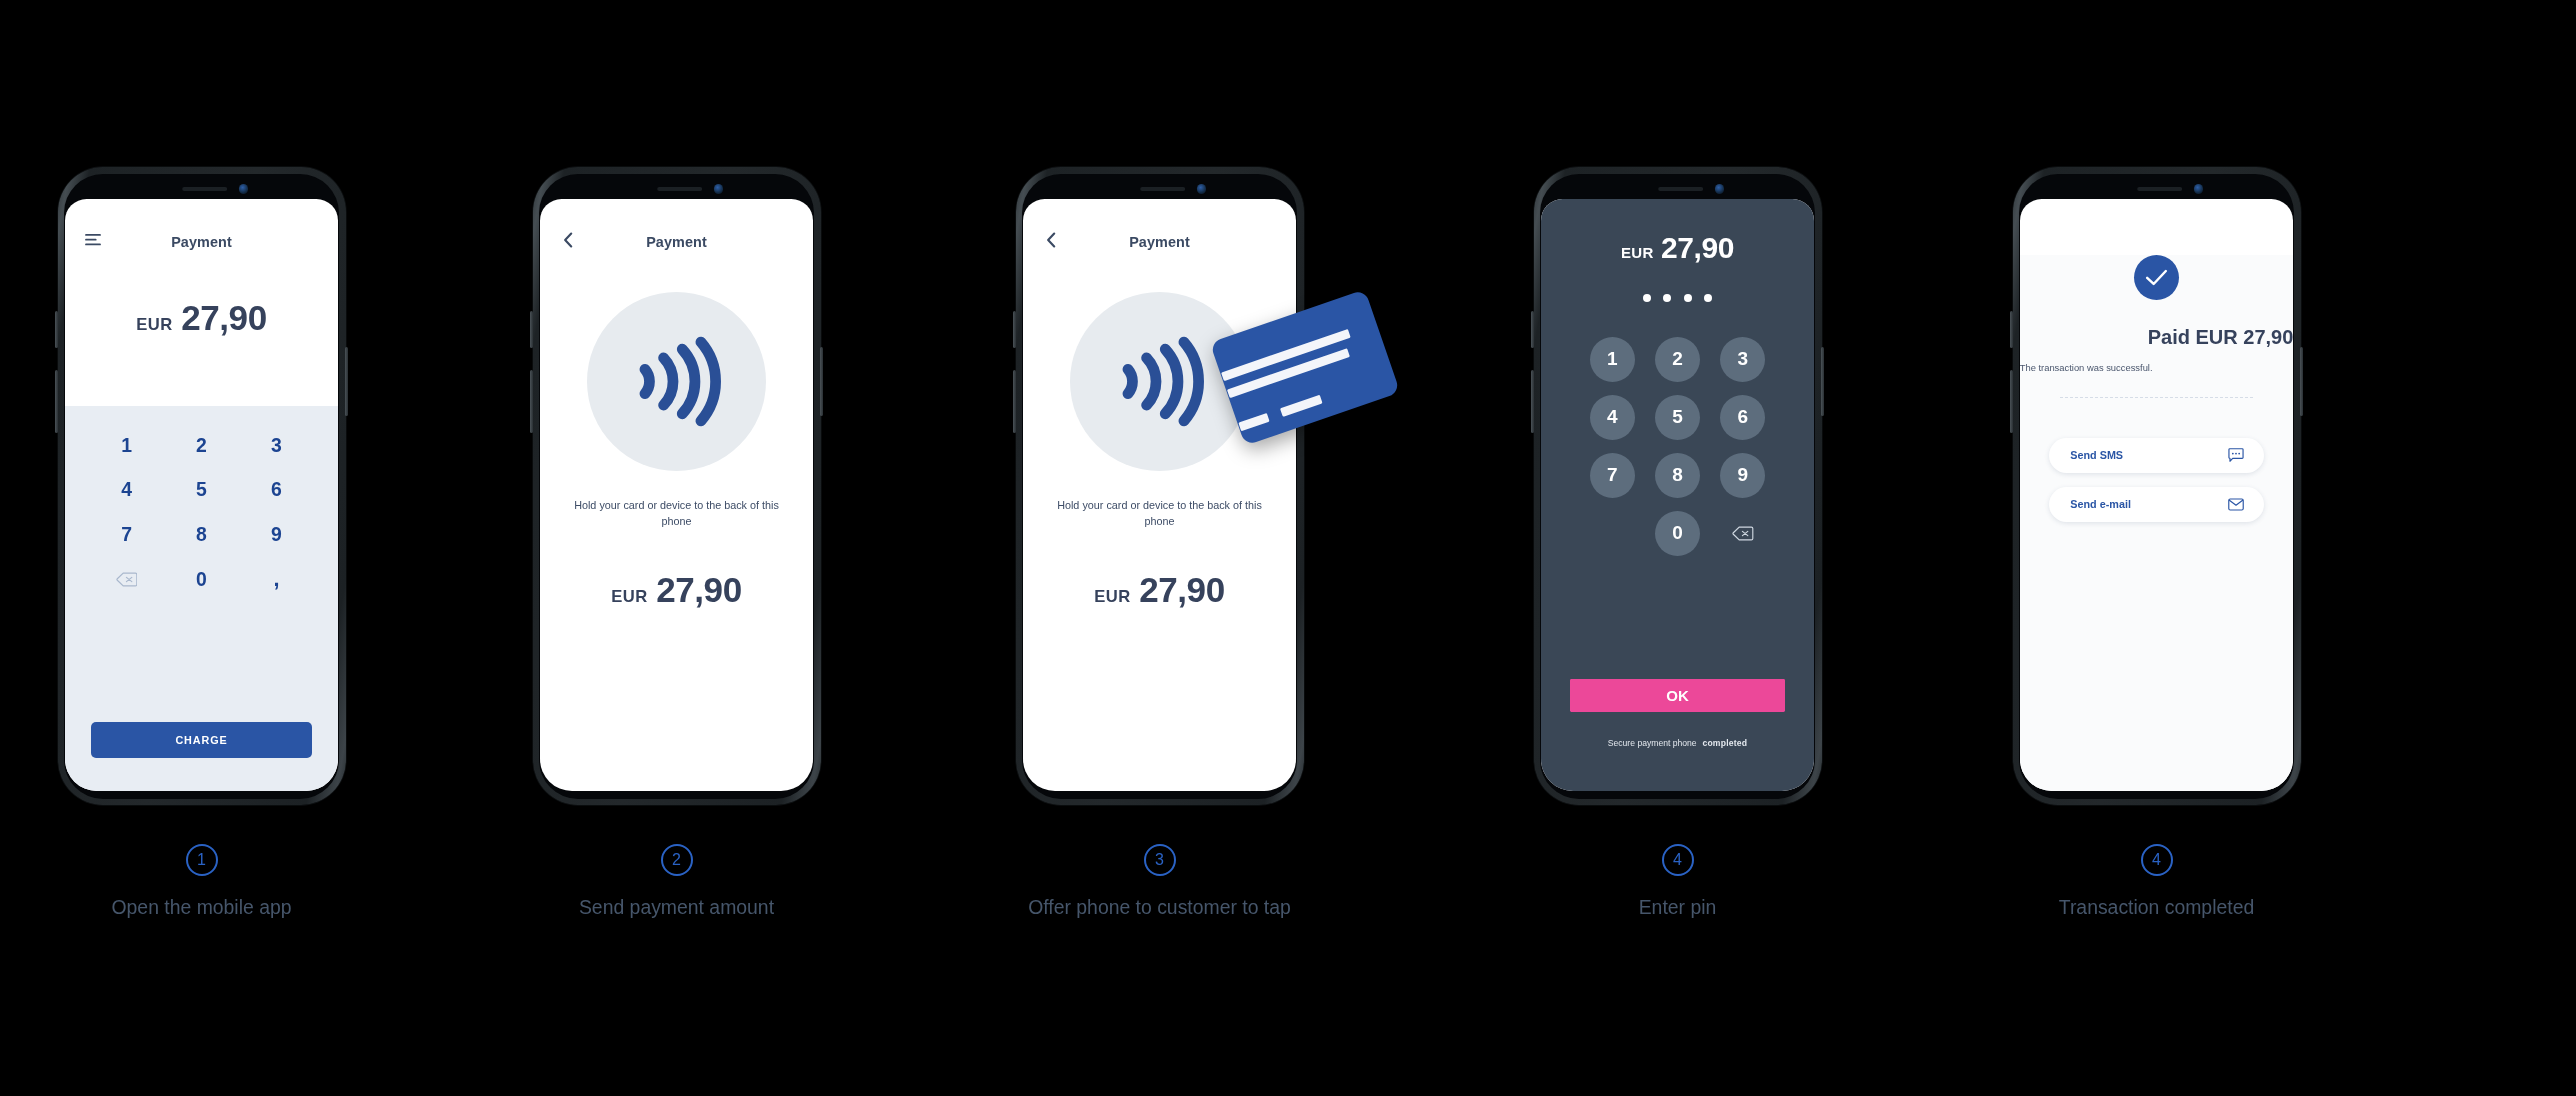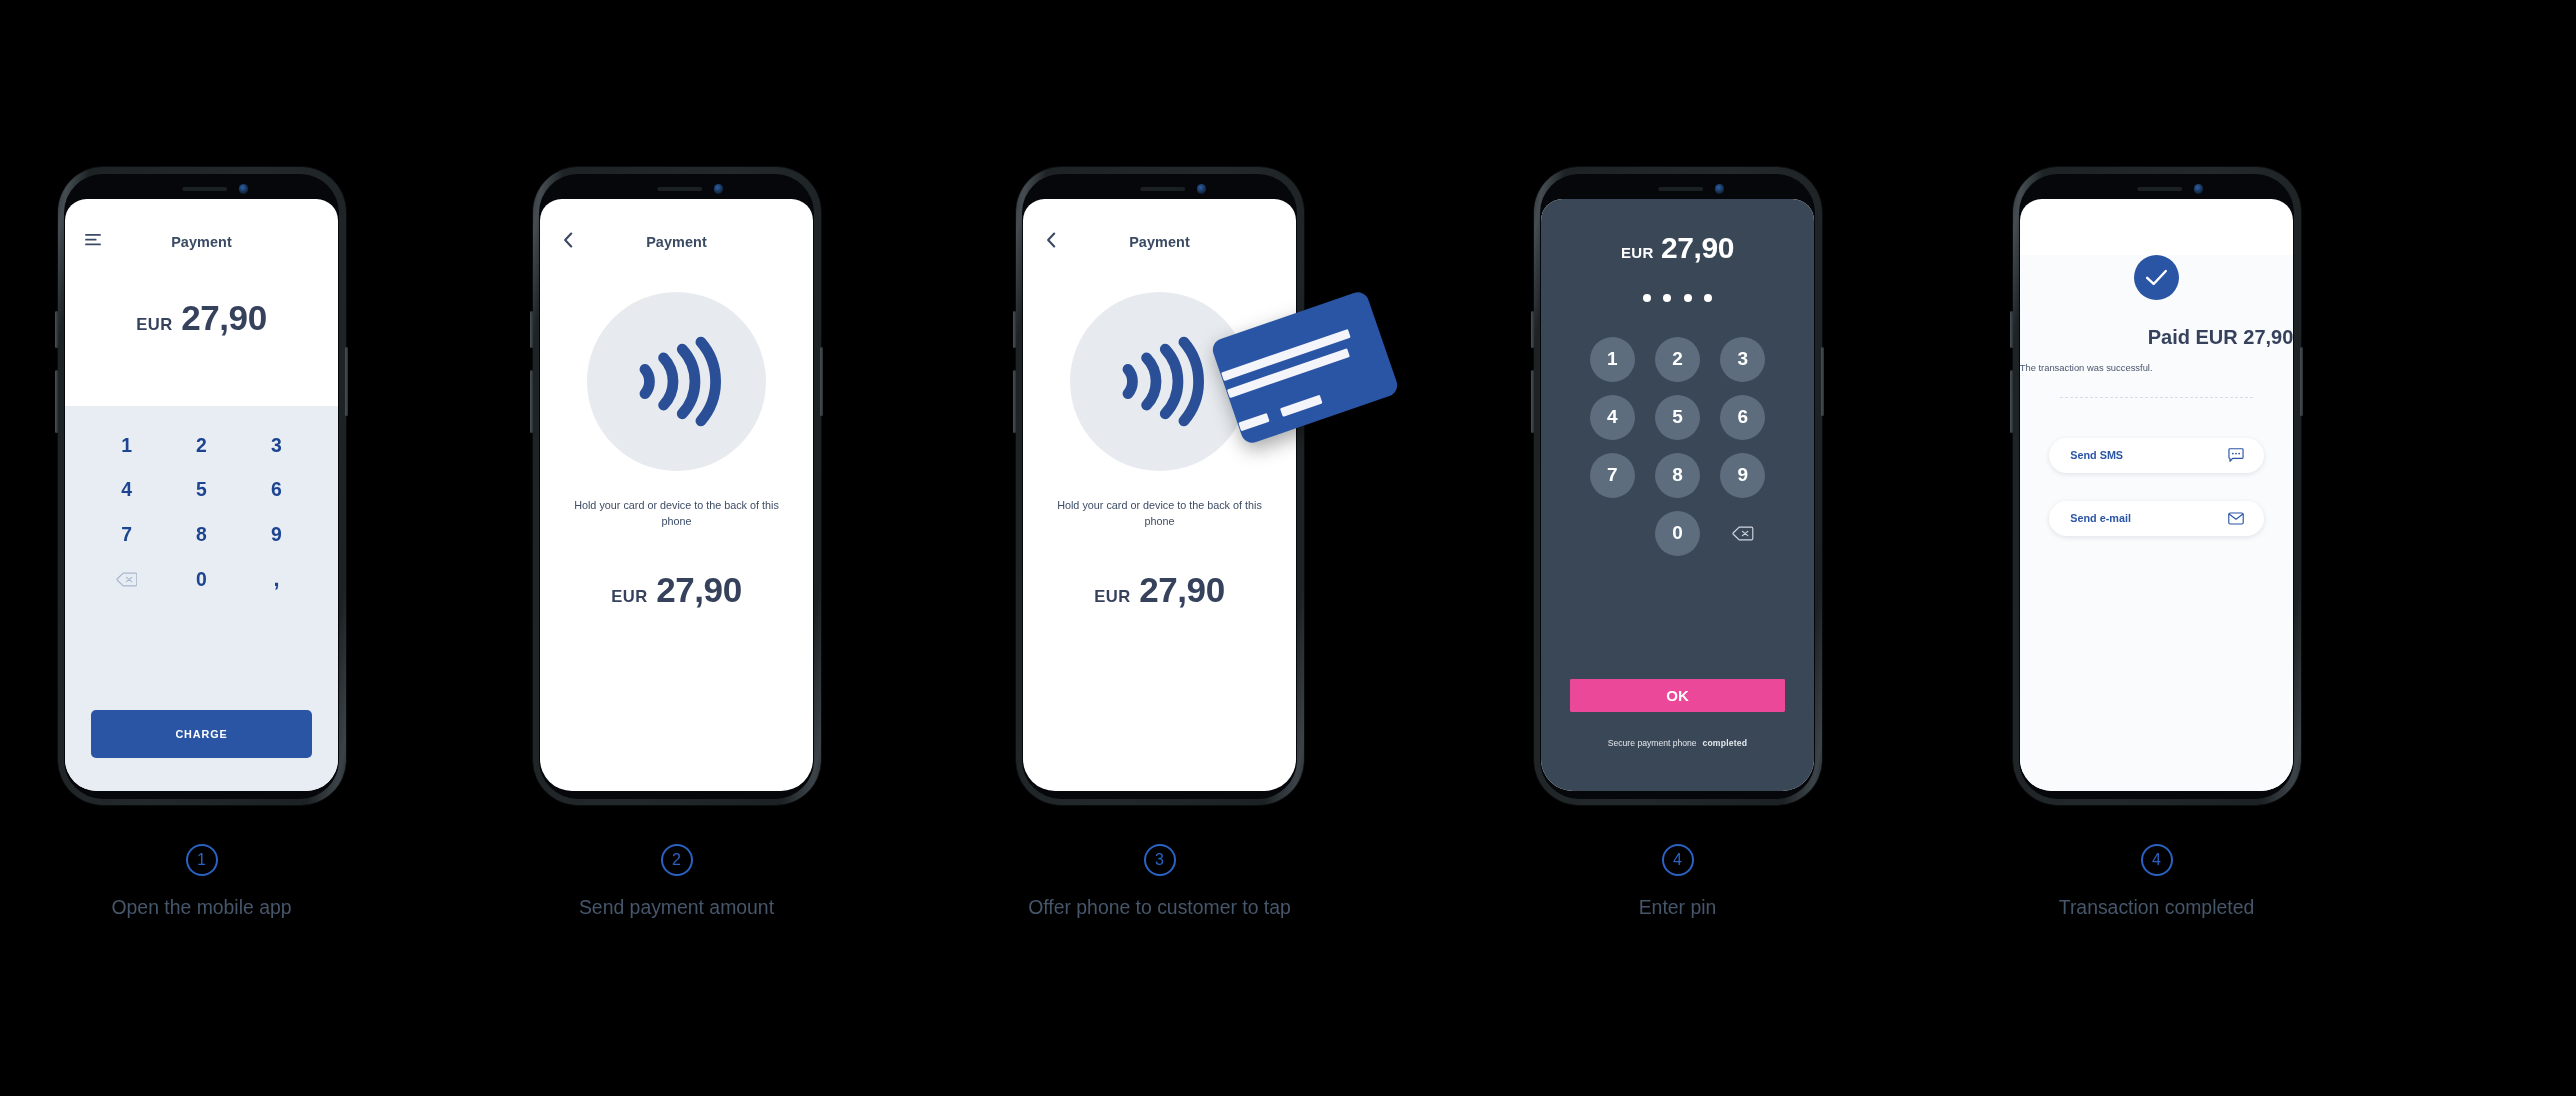"Send SMS" .ok-actions { gap: 28px -> 14px }
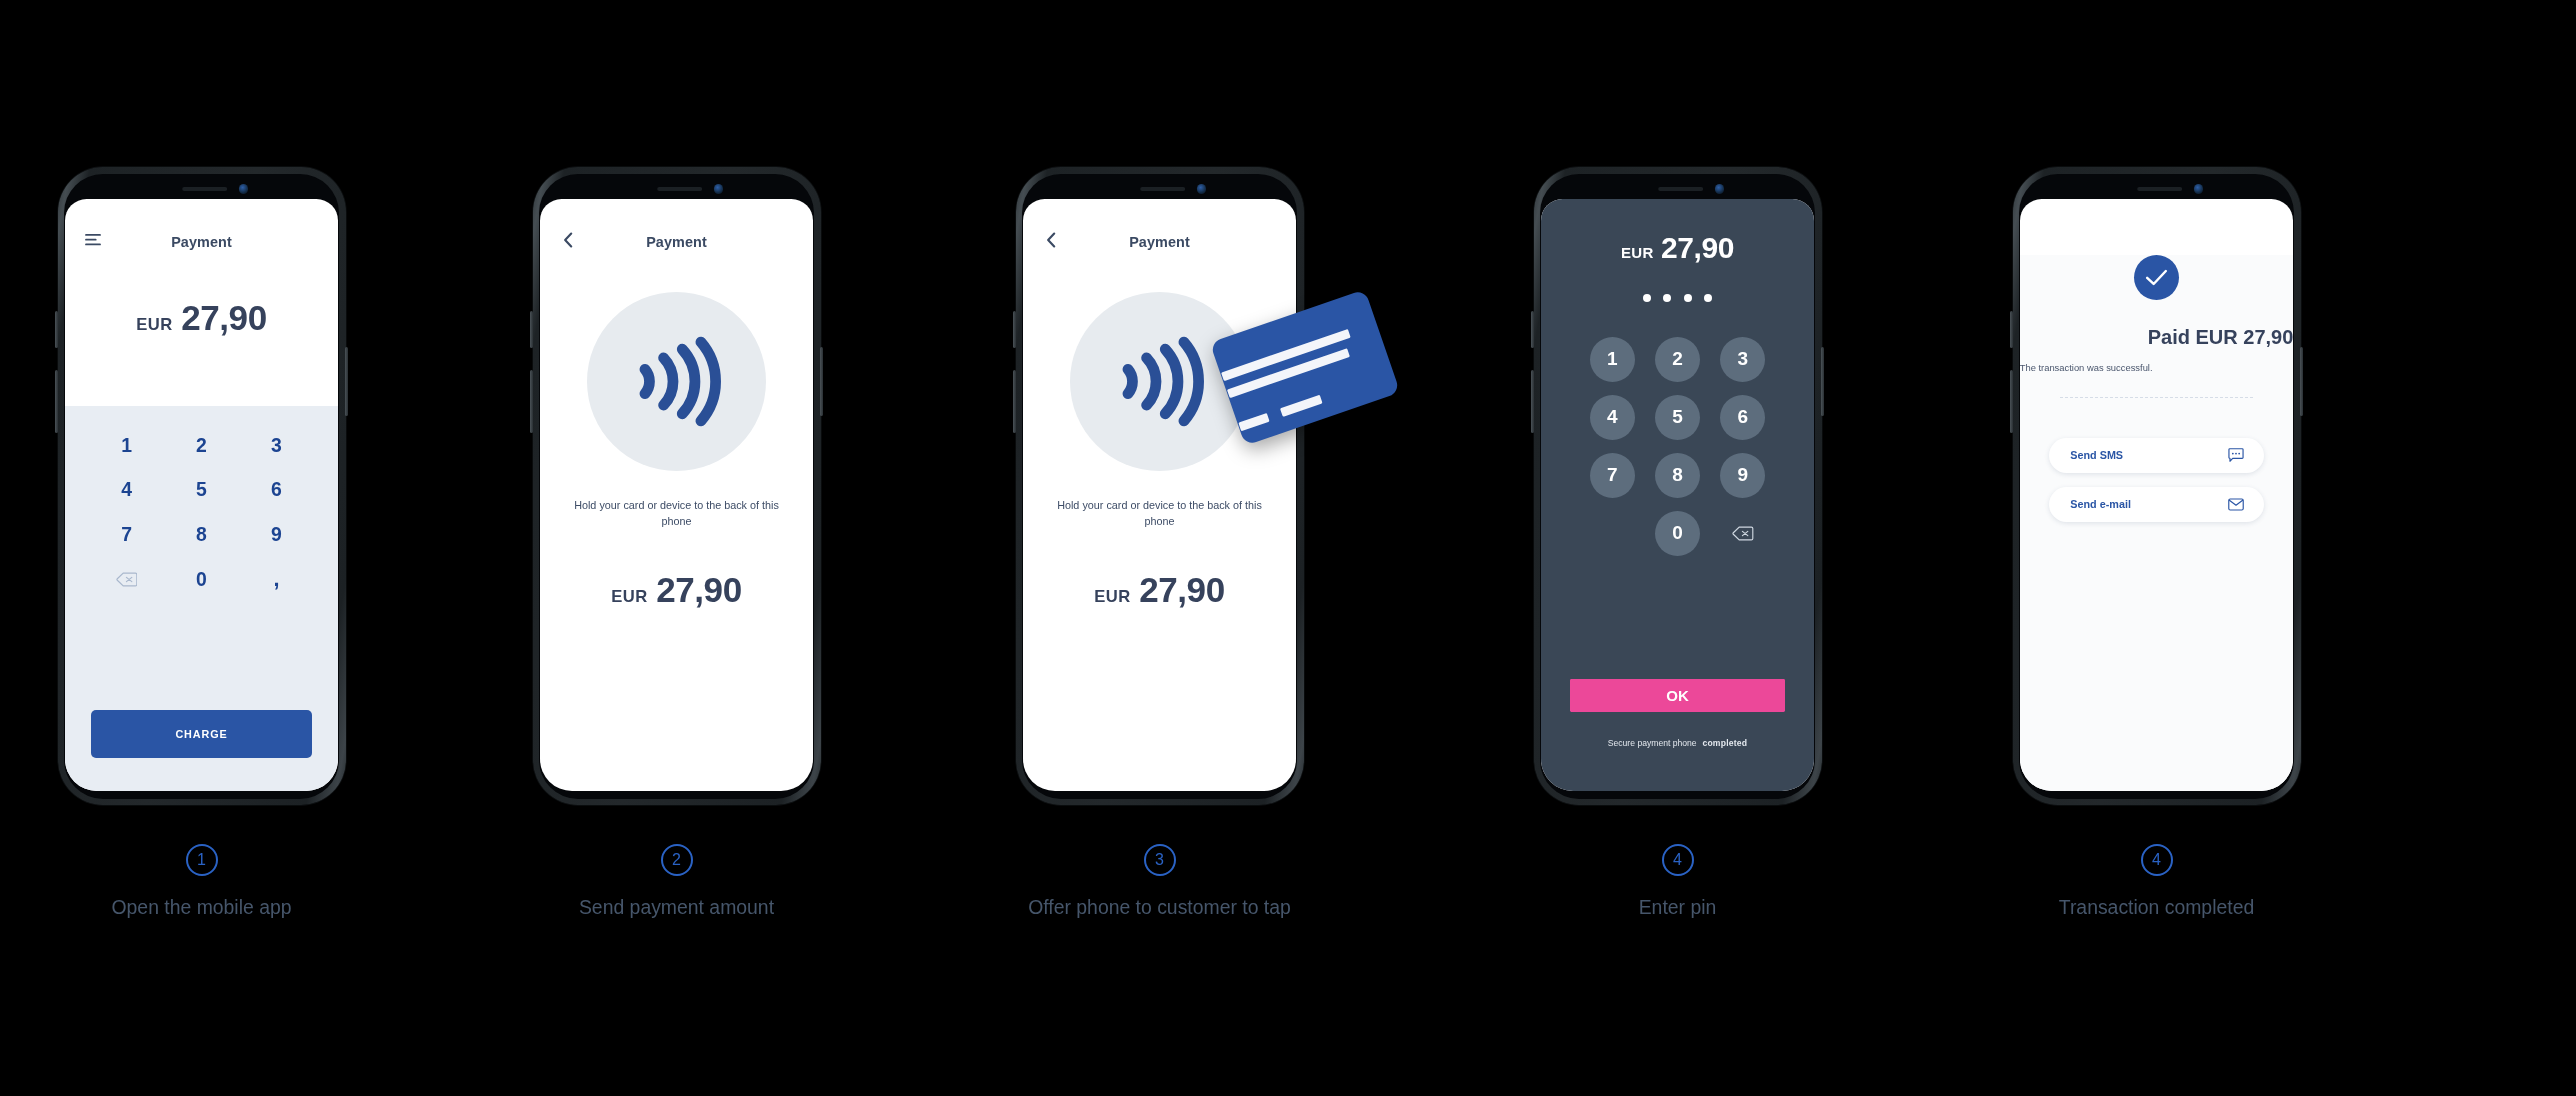"CHARGE" .charge-btn { height: 48px -> 36px }
